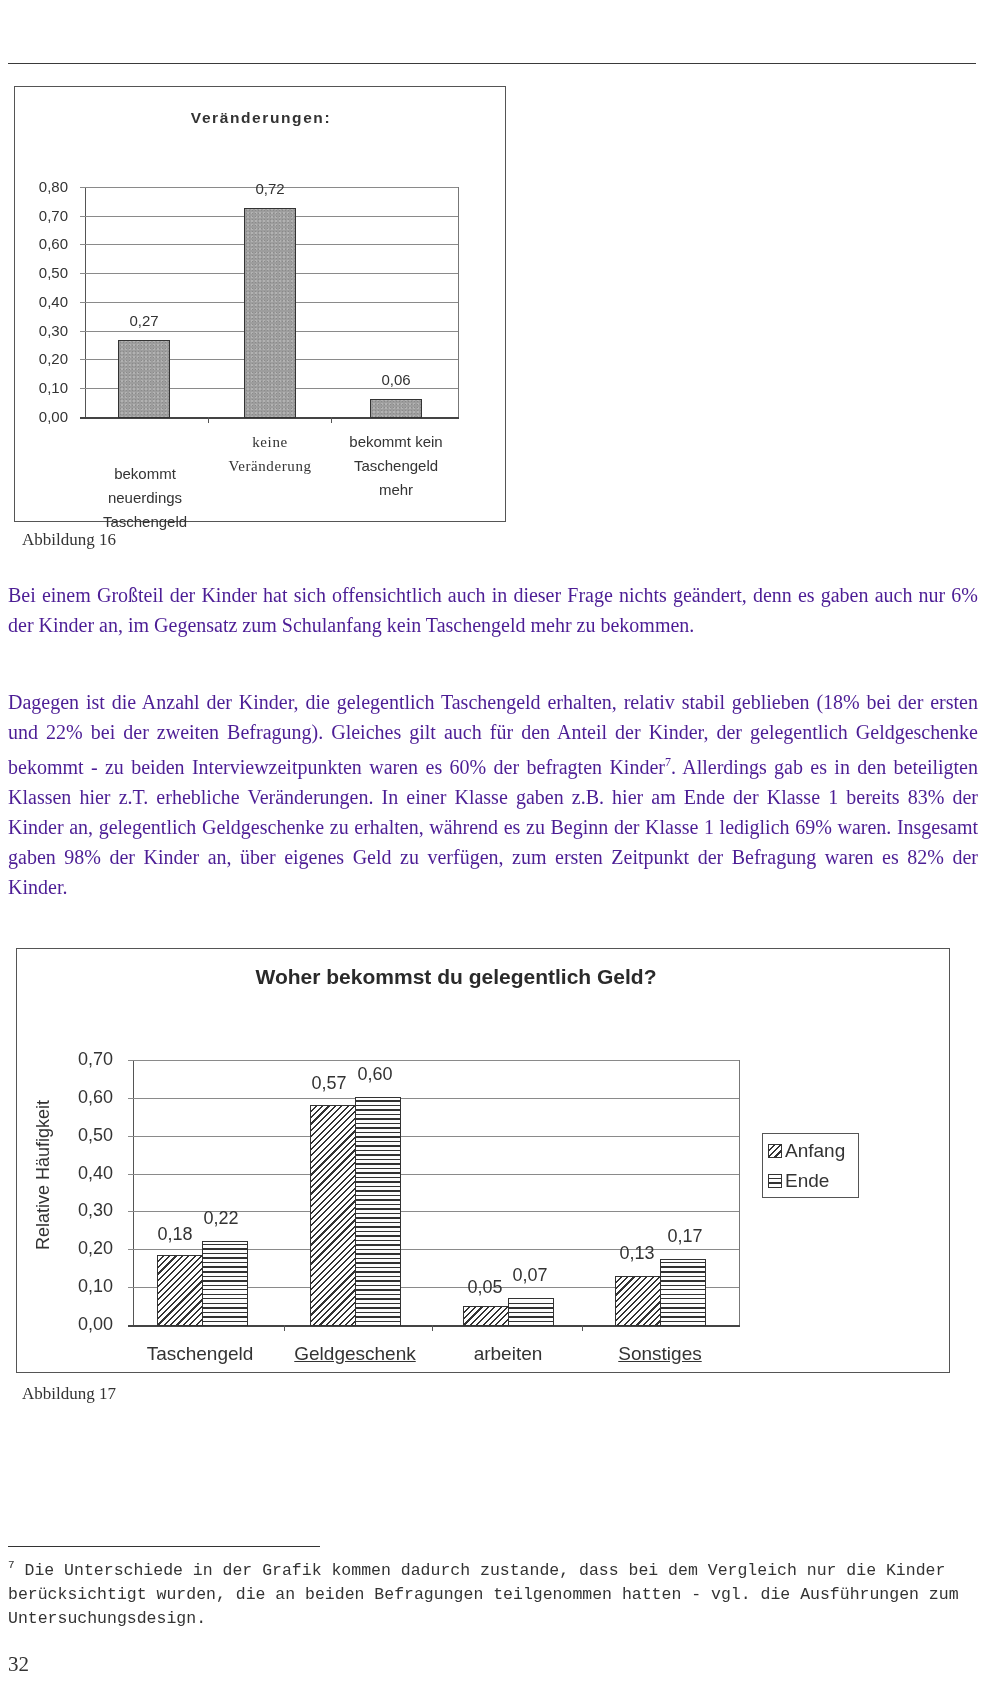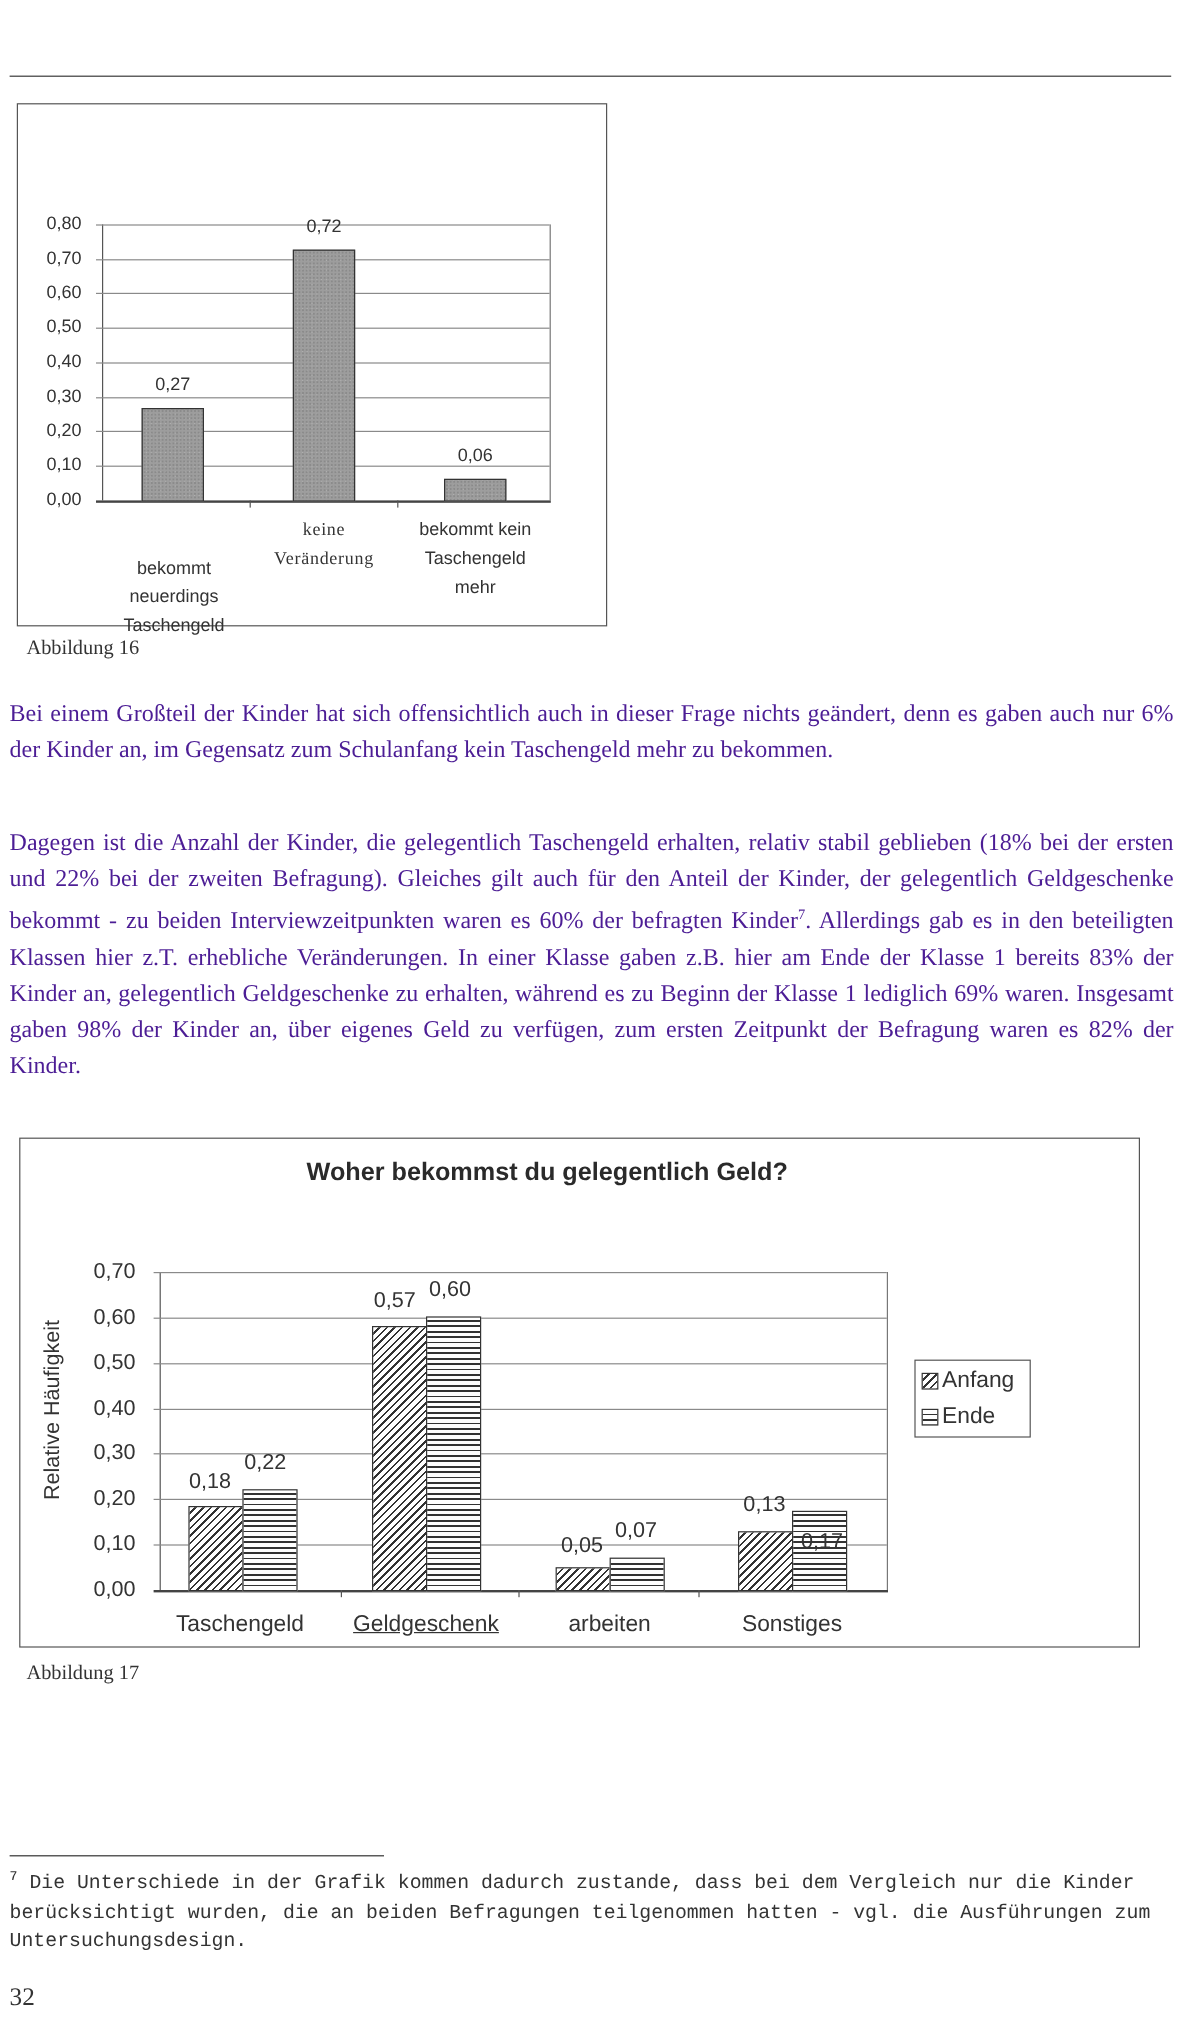"Veränderungen:" div { html: none -> <div>Veränderungen:</div> }
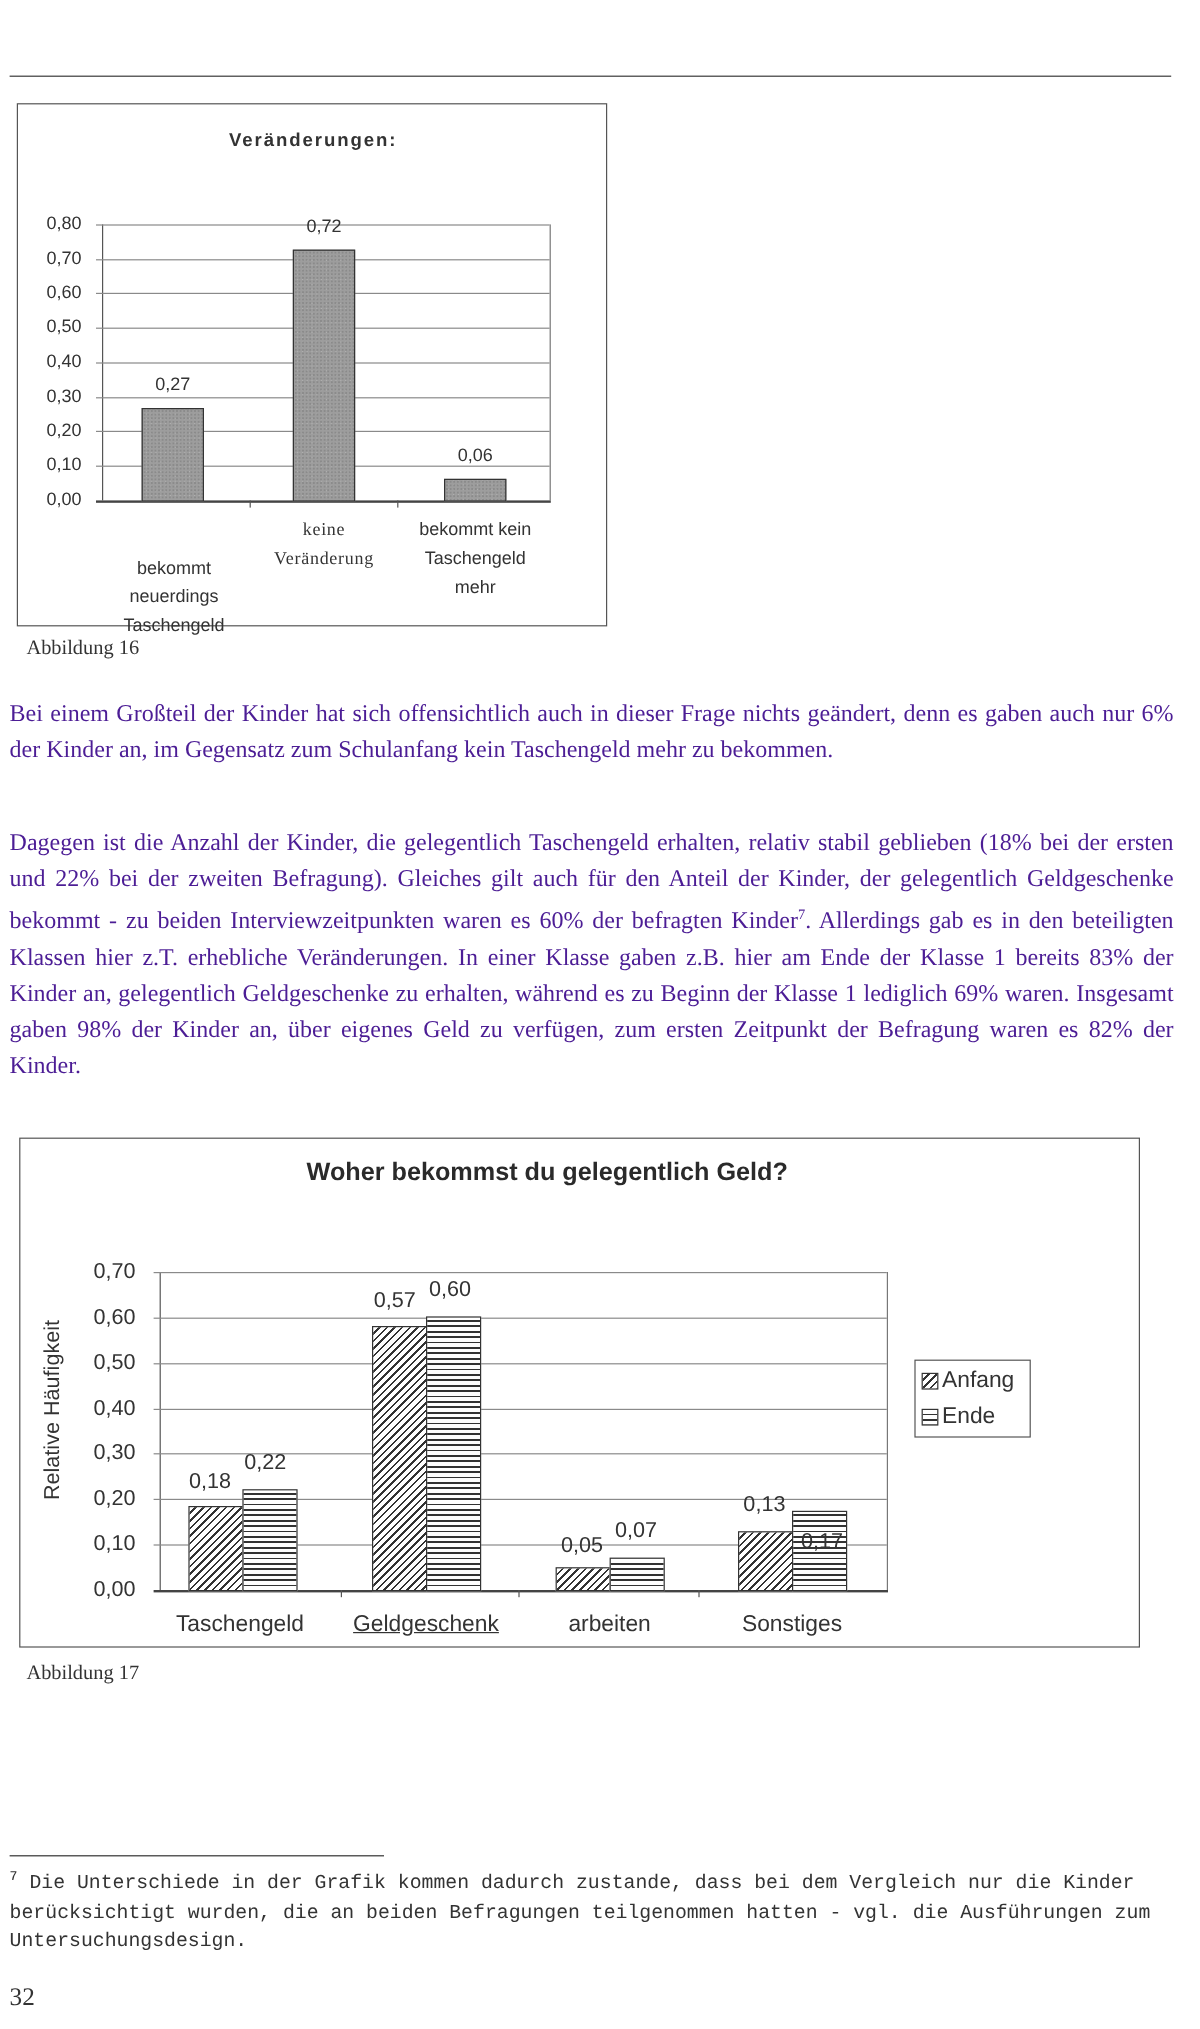"0,17" div.abs { margin-top: 48px -> none }
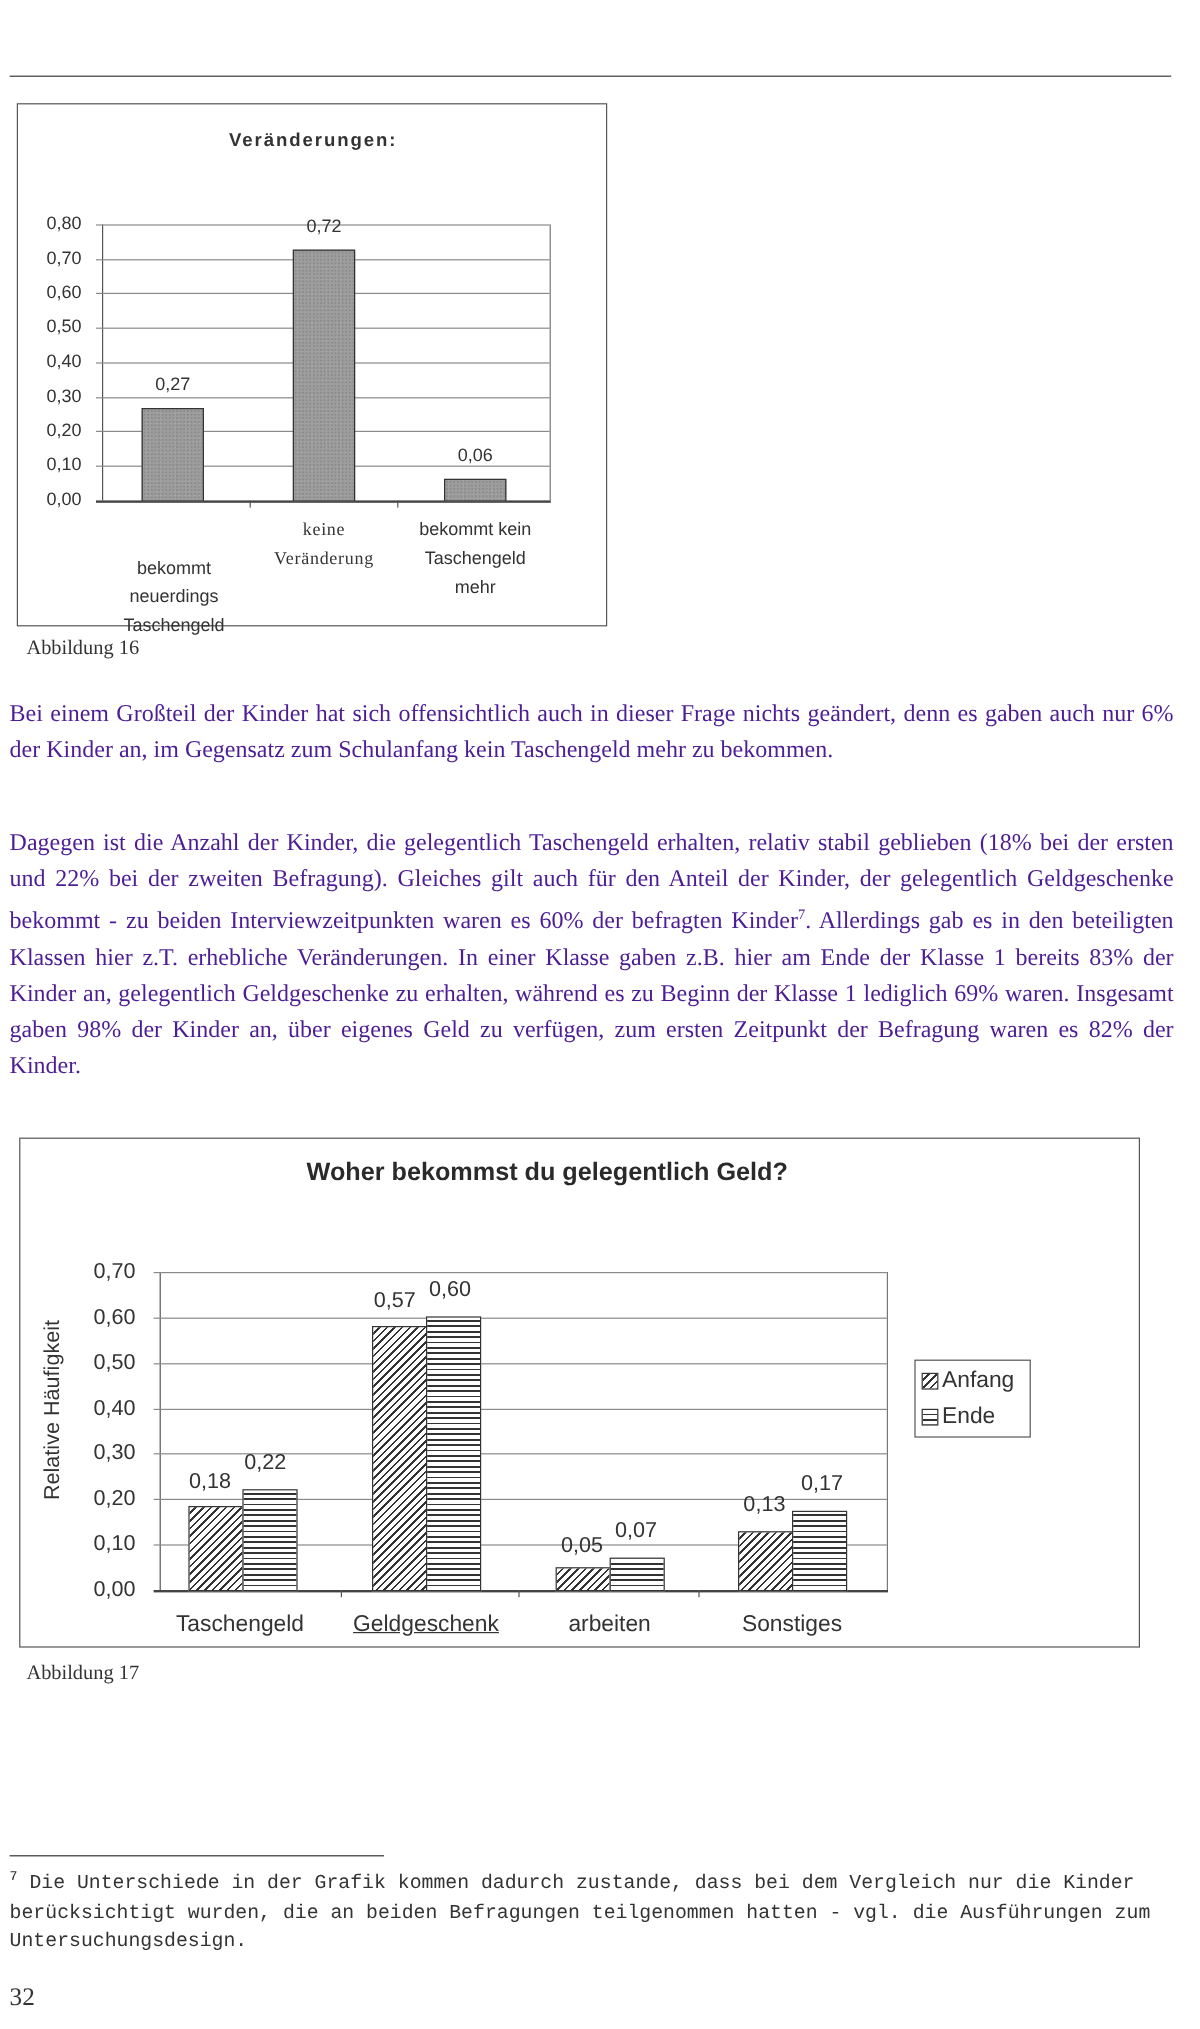"Sonstiges" div.abs { text-decoration: none -> underline }
